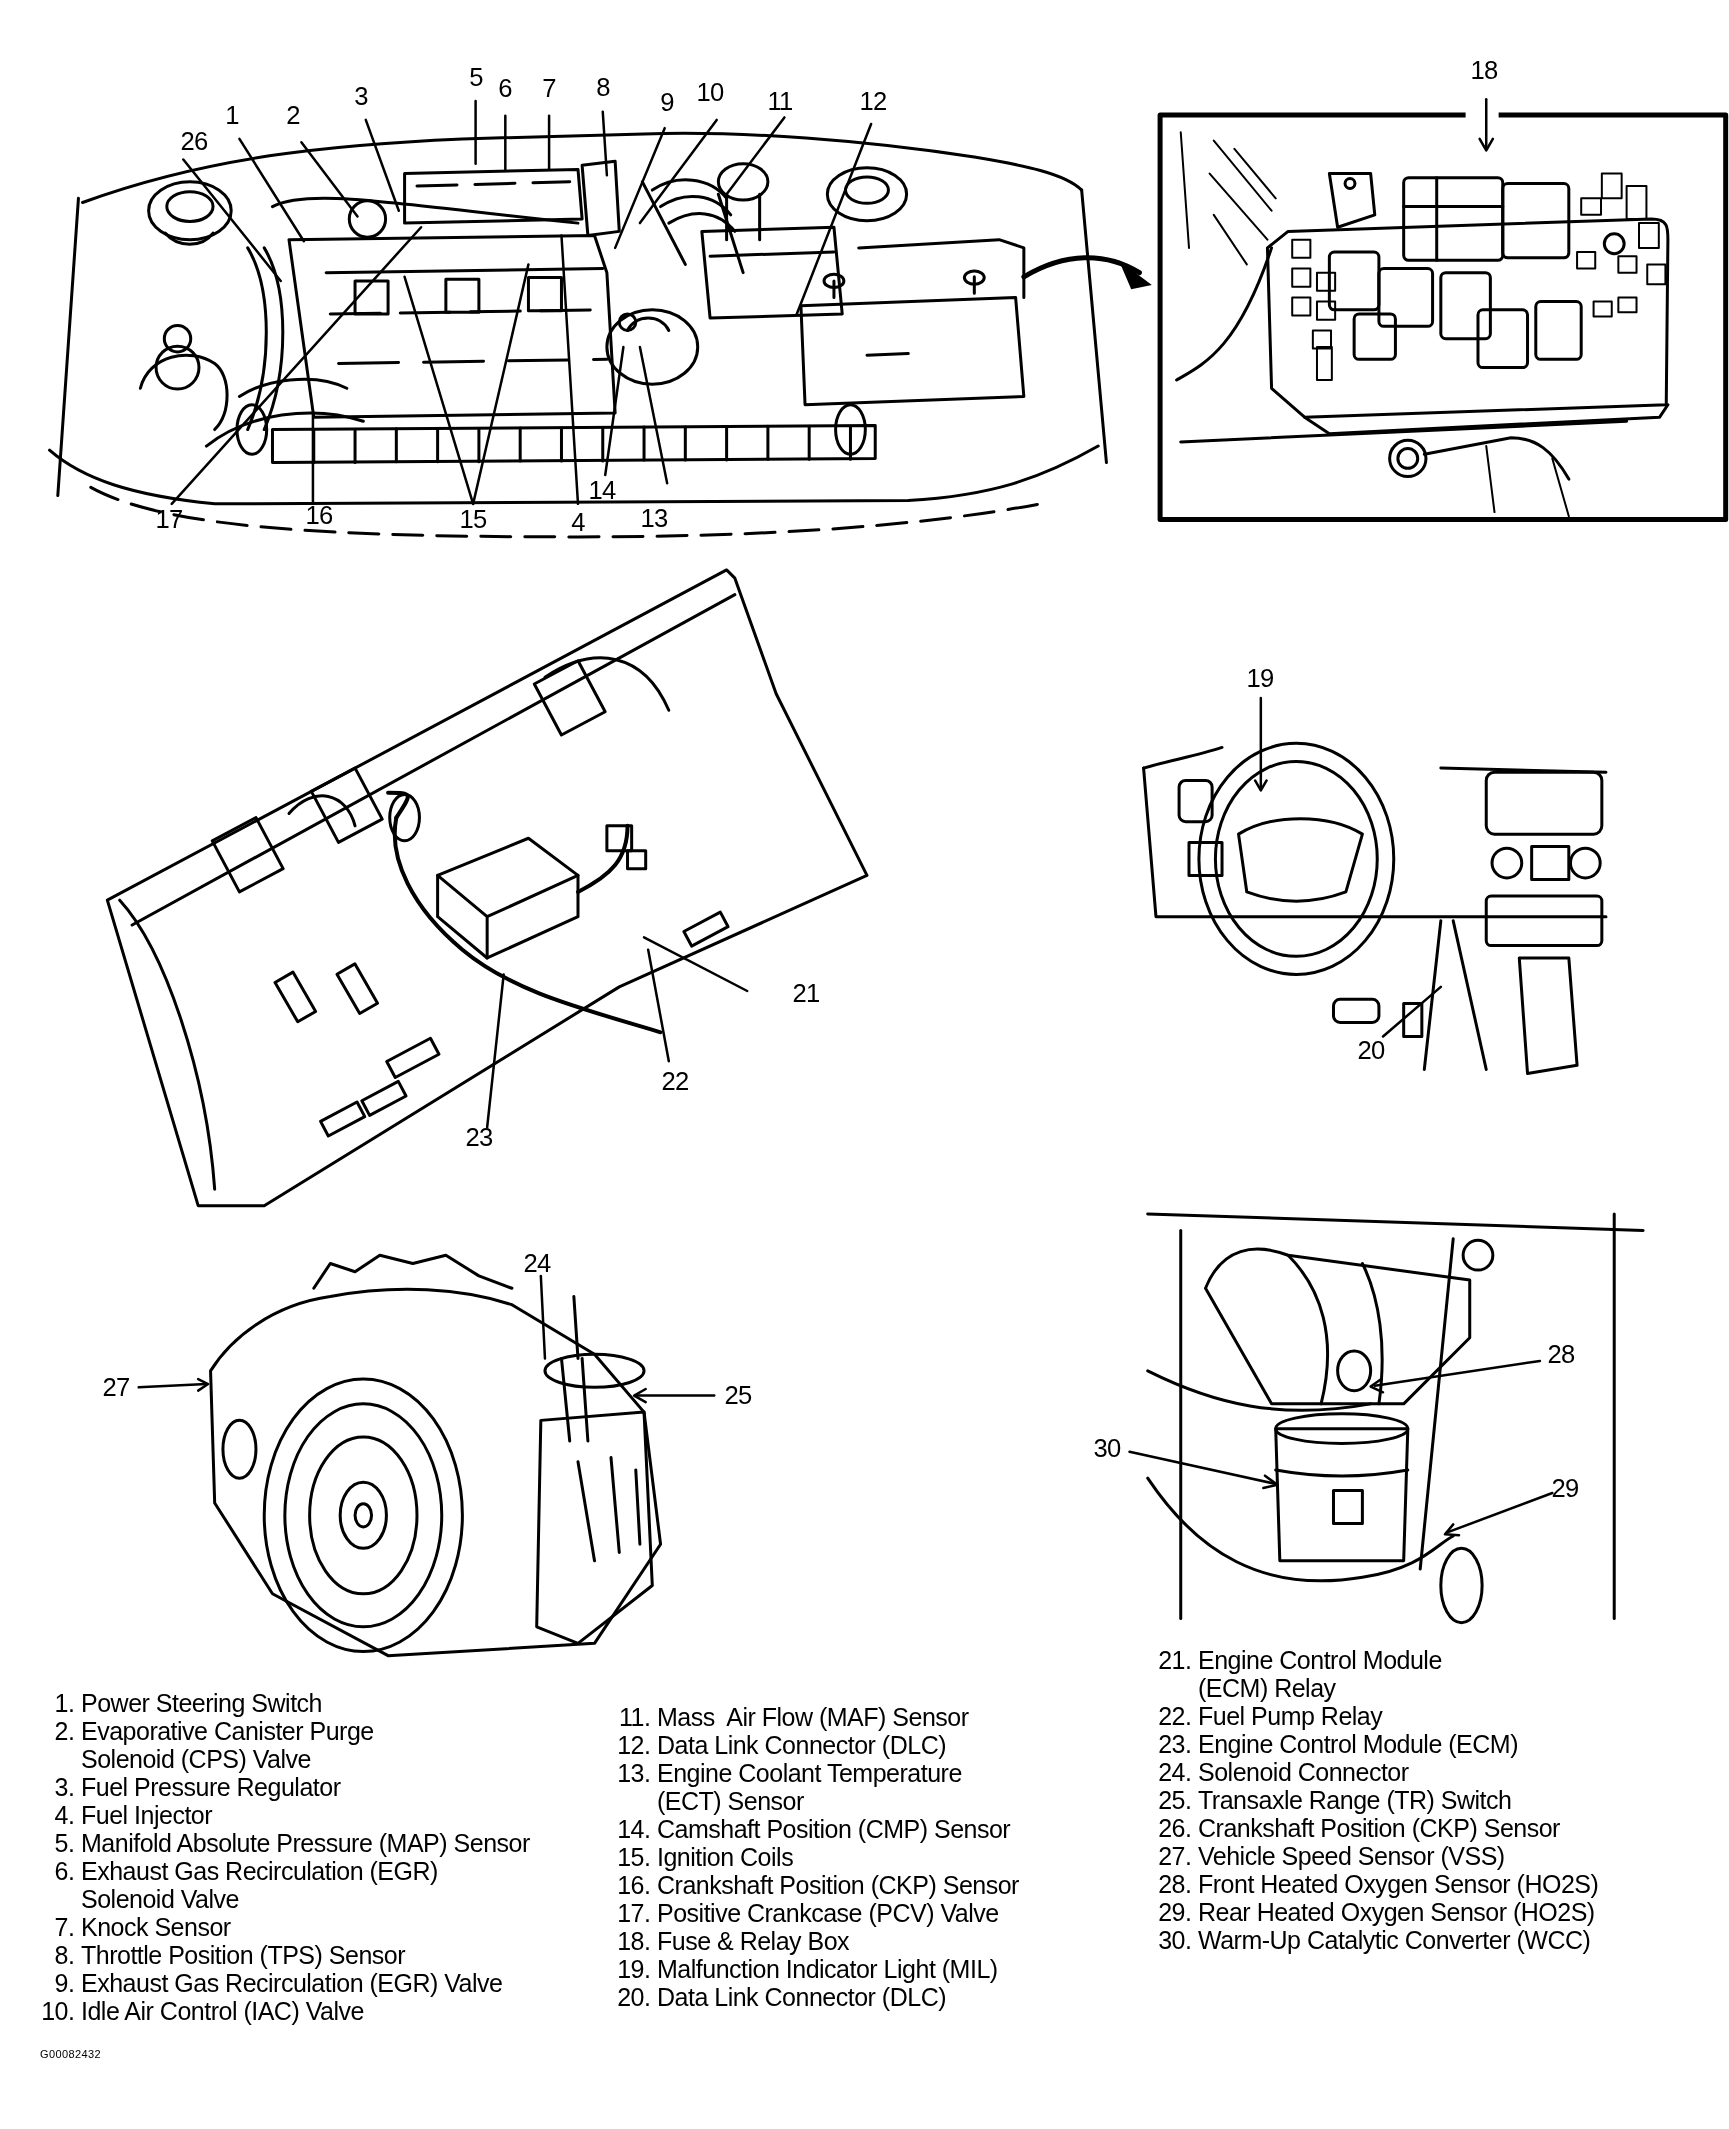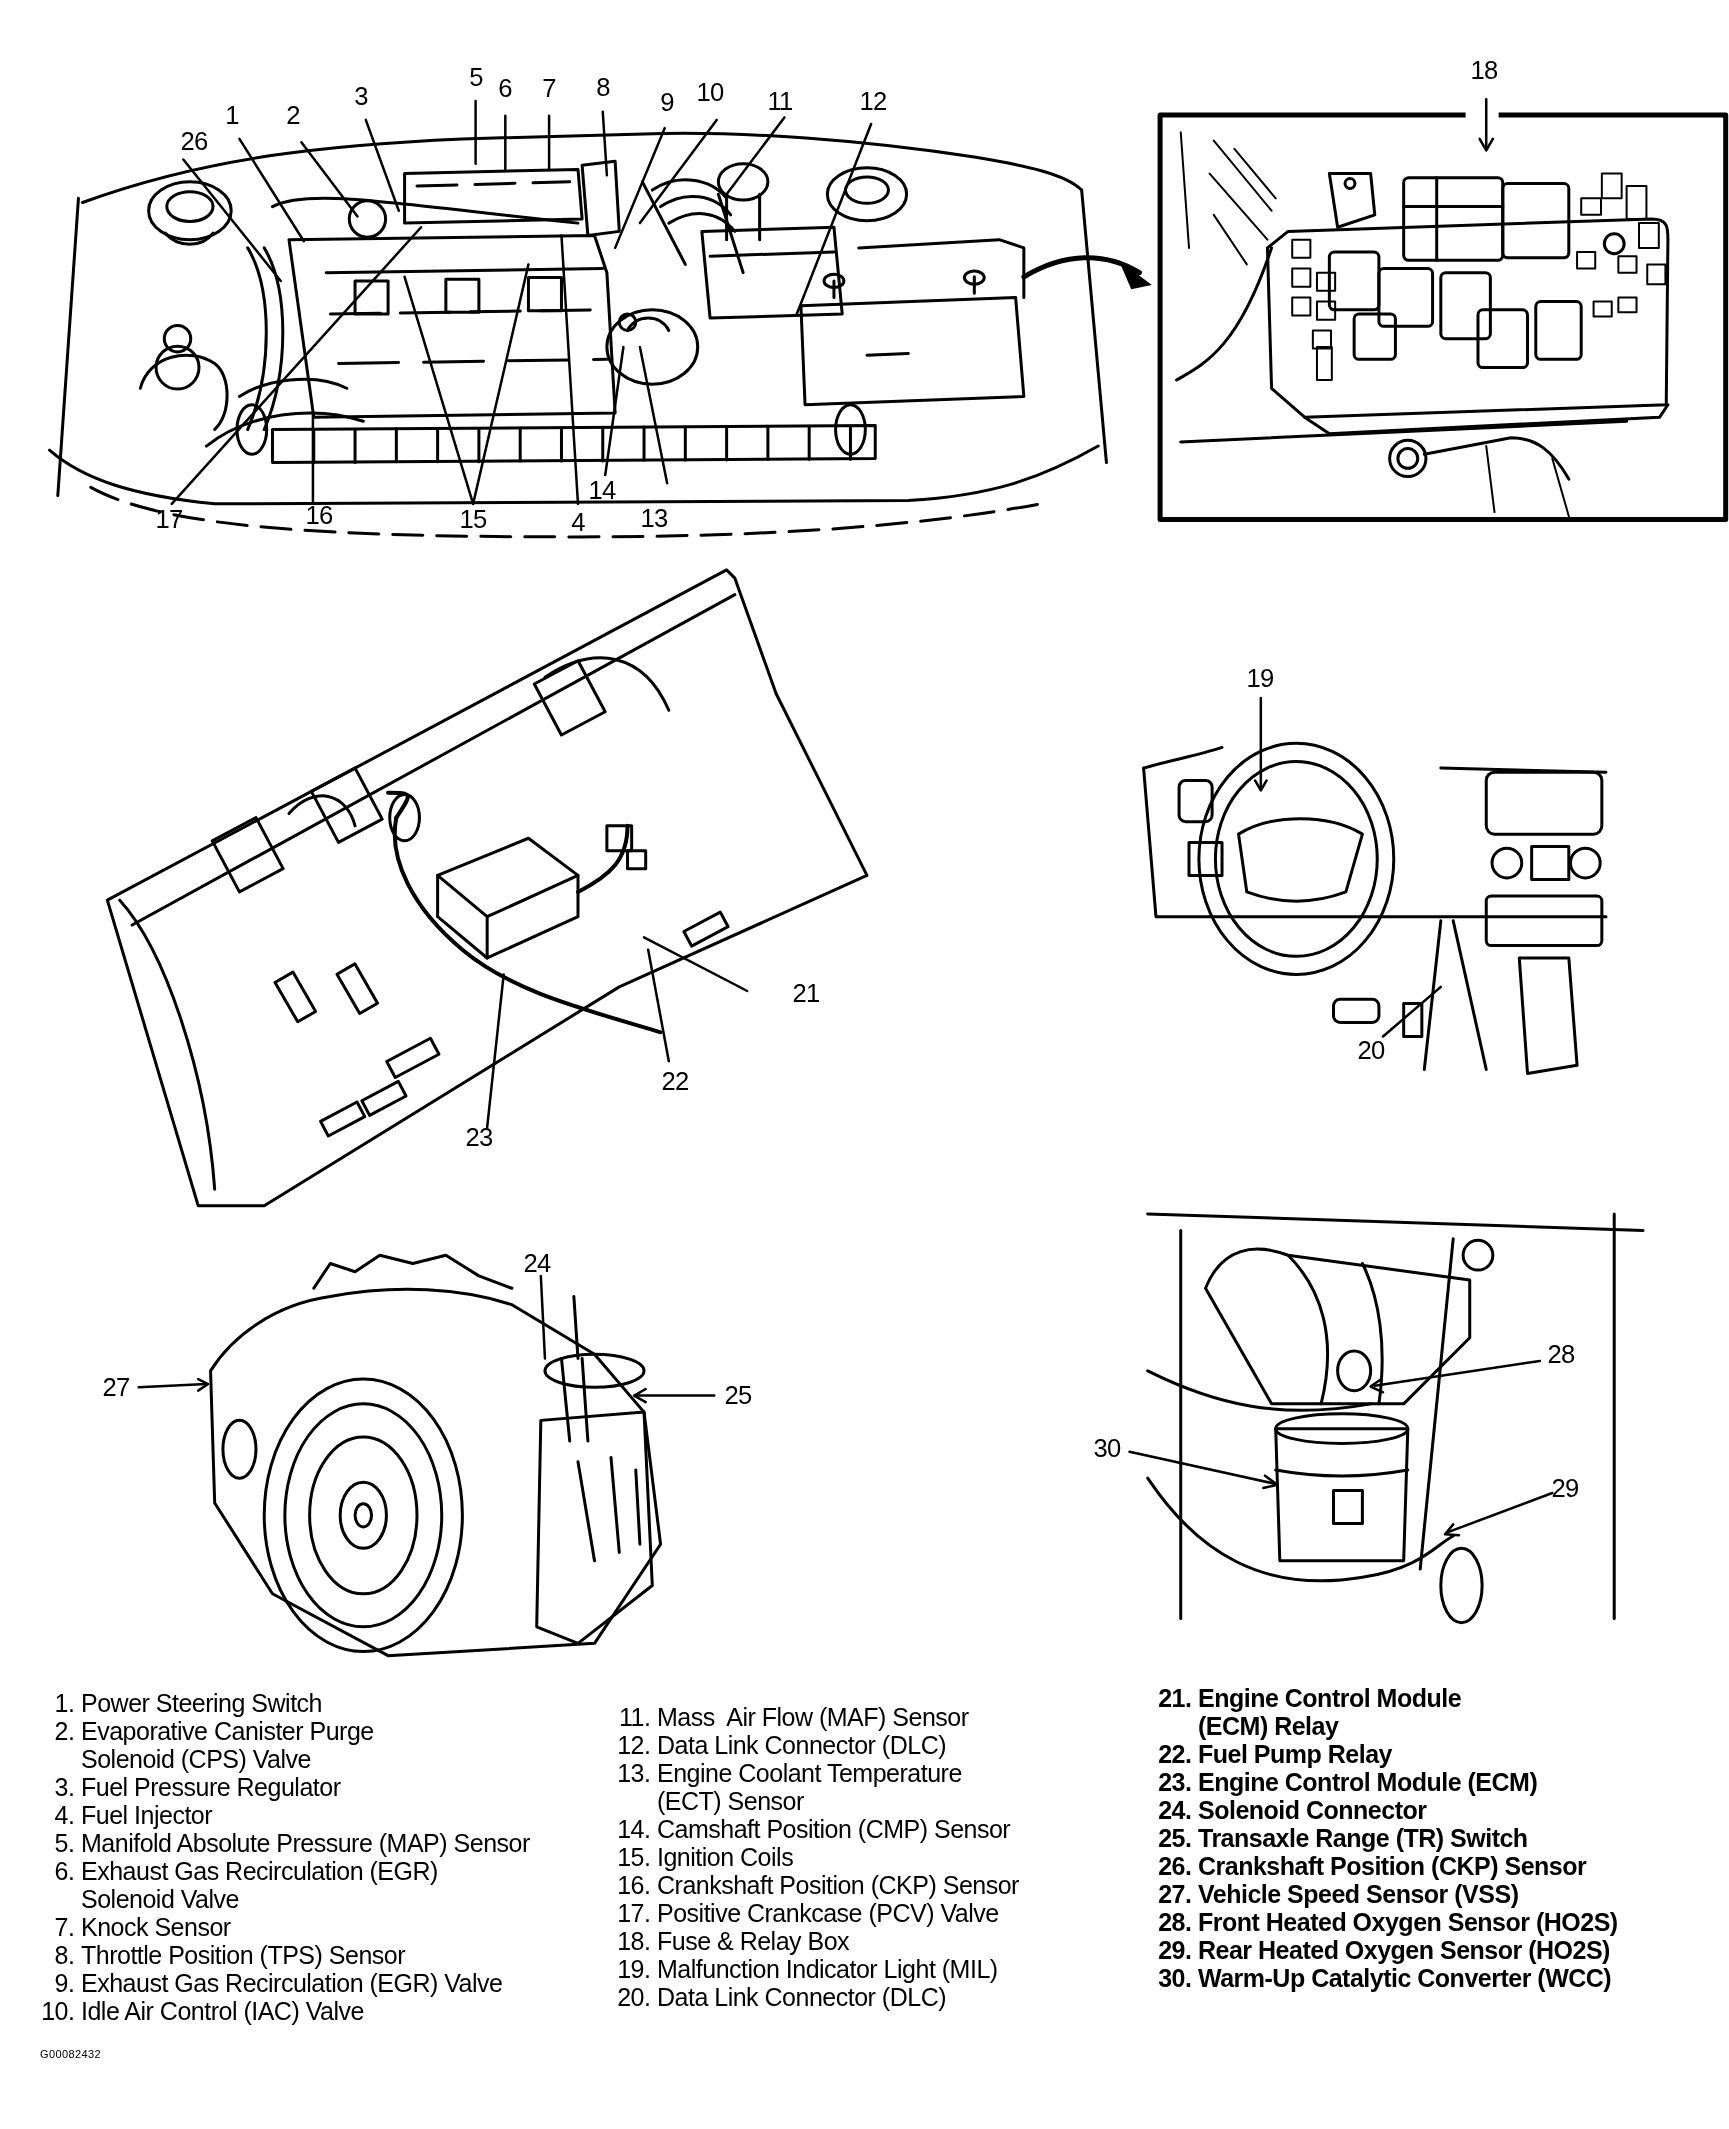"21." div.legend { font-weight: bold -> none; top: 1684px -> 1646px }
